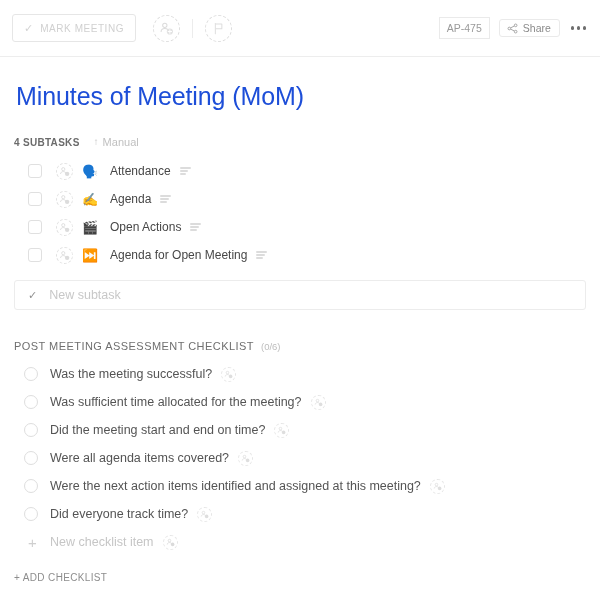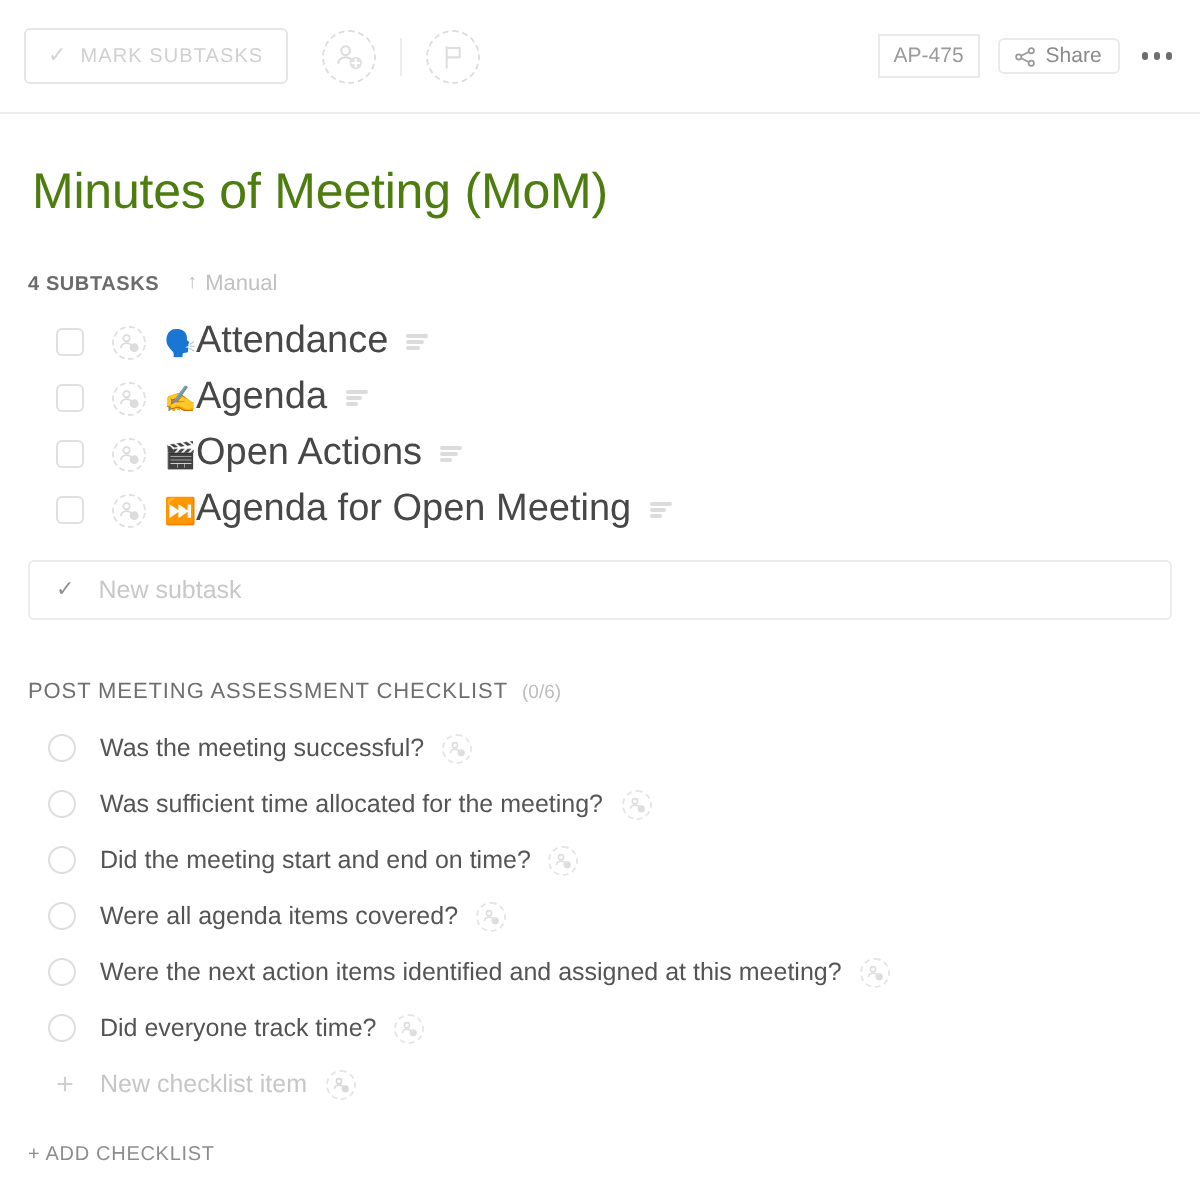"MARK SUBTASKS" span.mc-label { text: SUBTASKS -> MEETING }
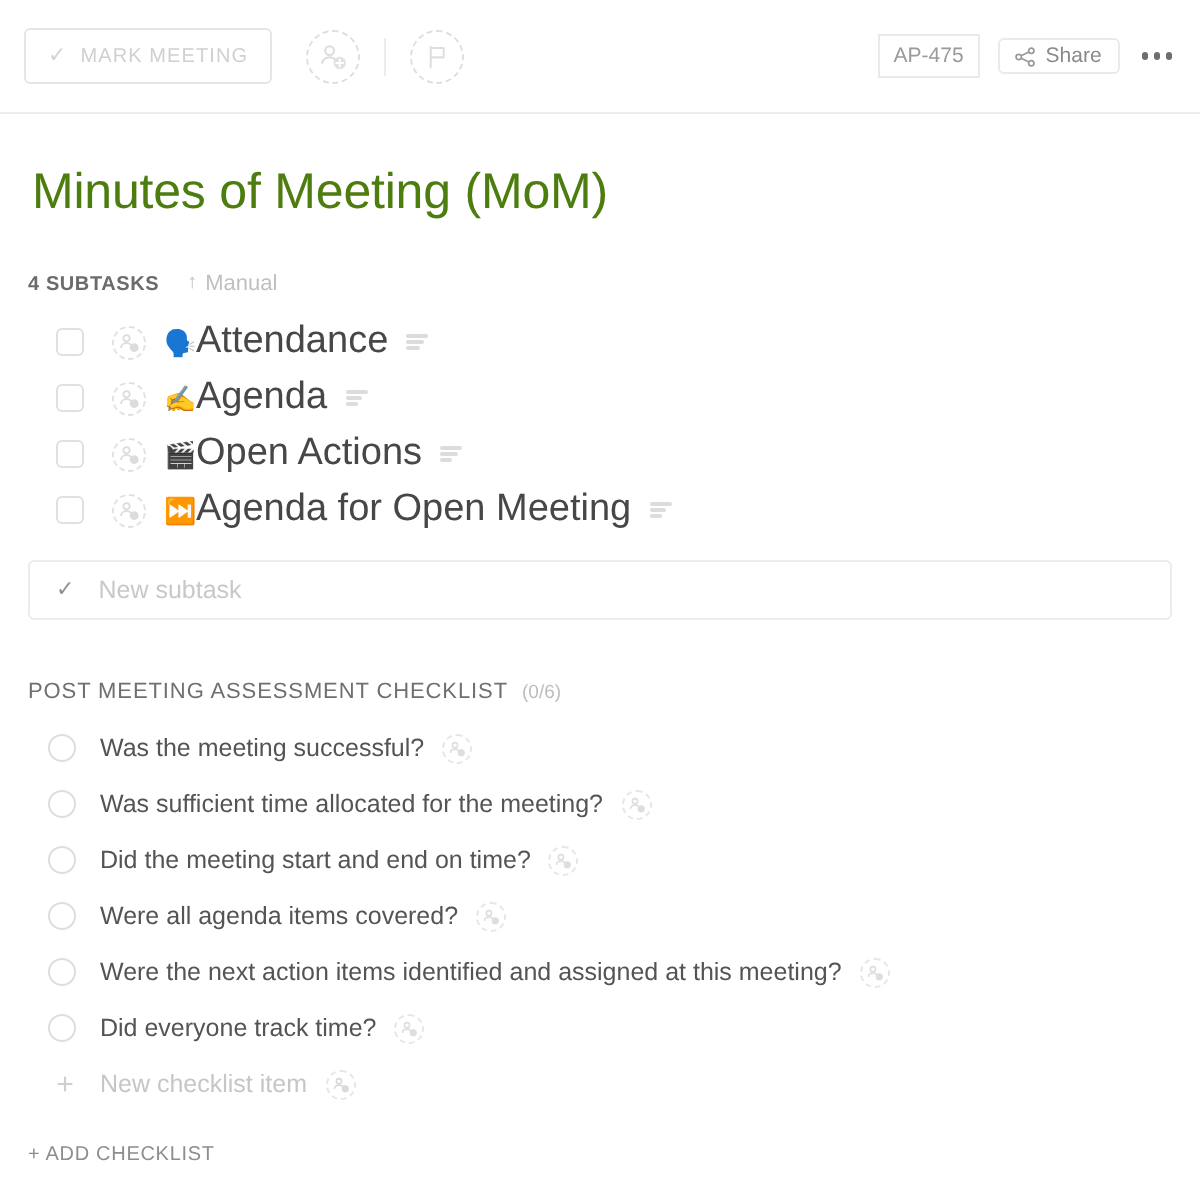"Minutes of Meeting (MoM)" .page-title { color: #4d7c0f -> #1d4ed8 }
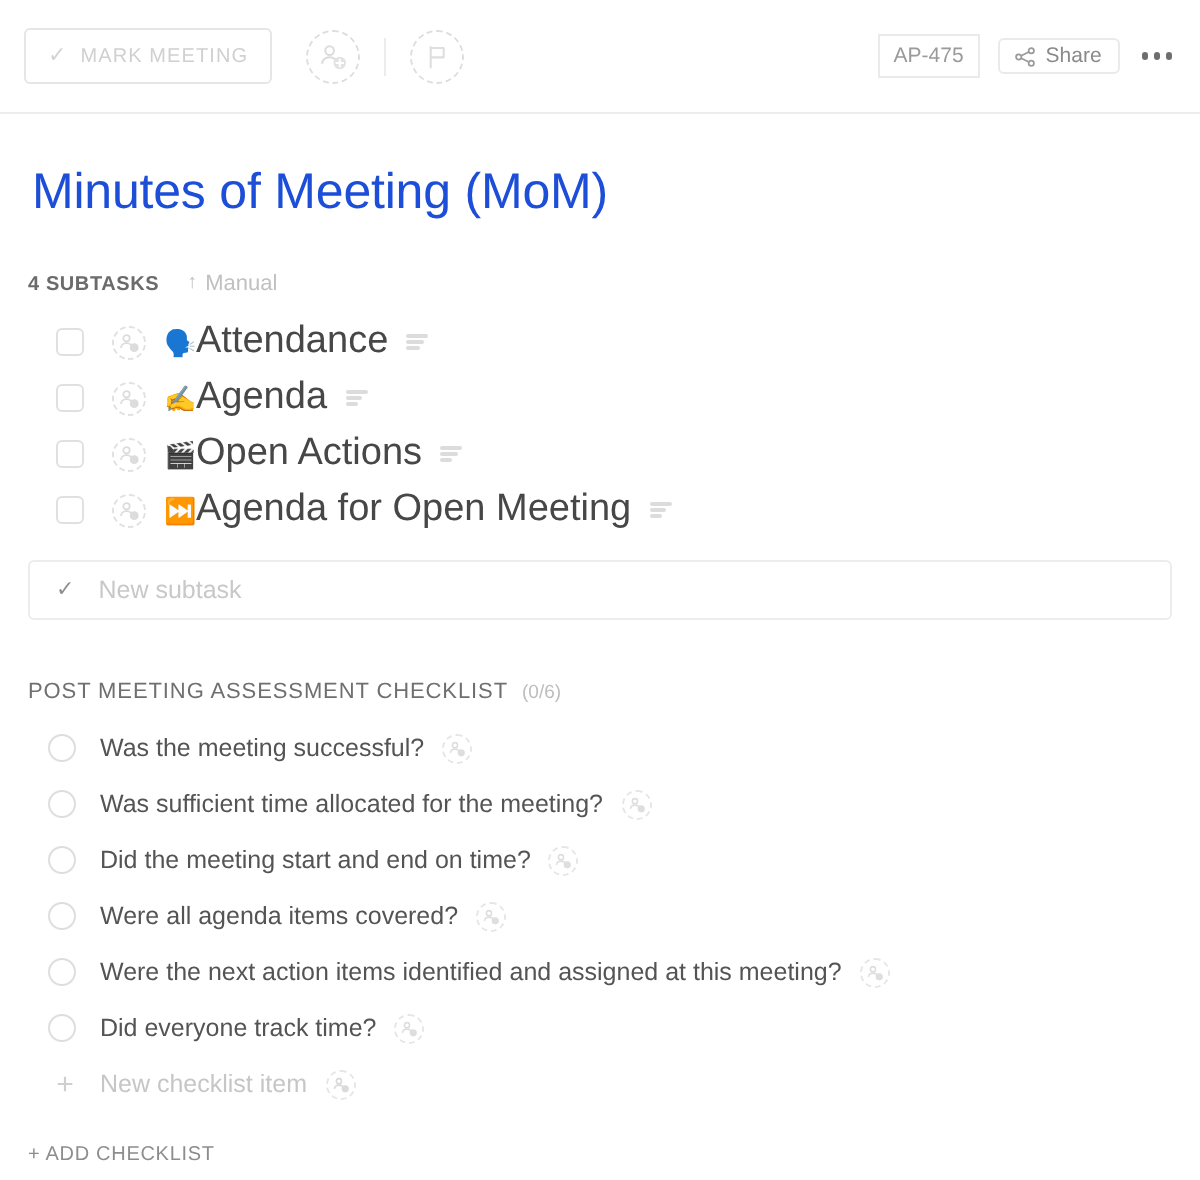"Attendance" .st-name { font-size: 19px -> 12px; margin-left: 0 -> 12px }
